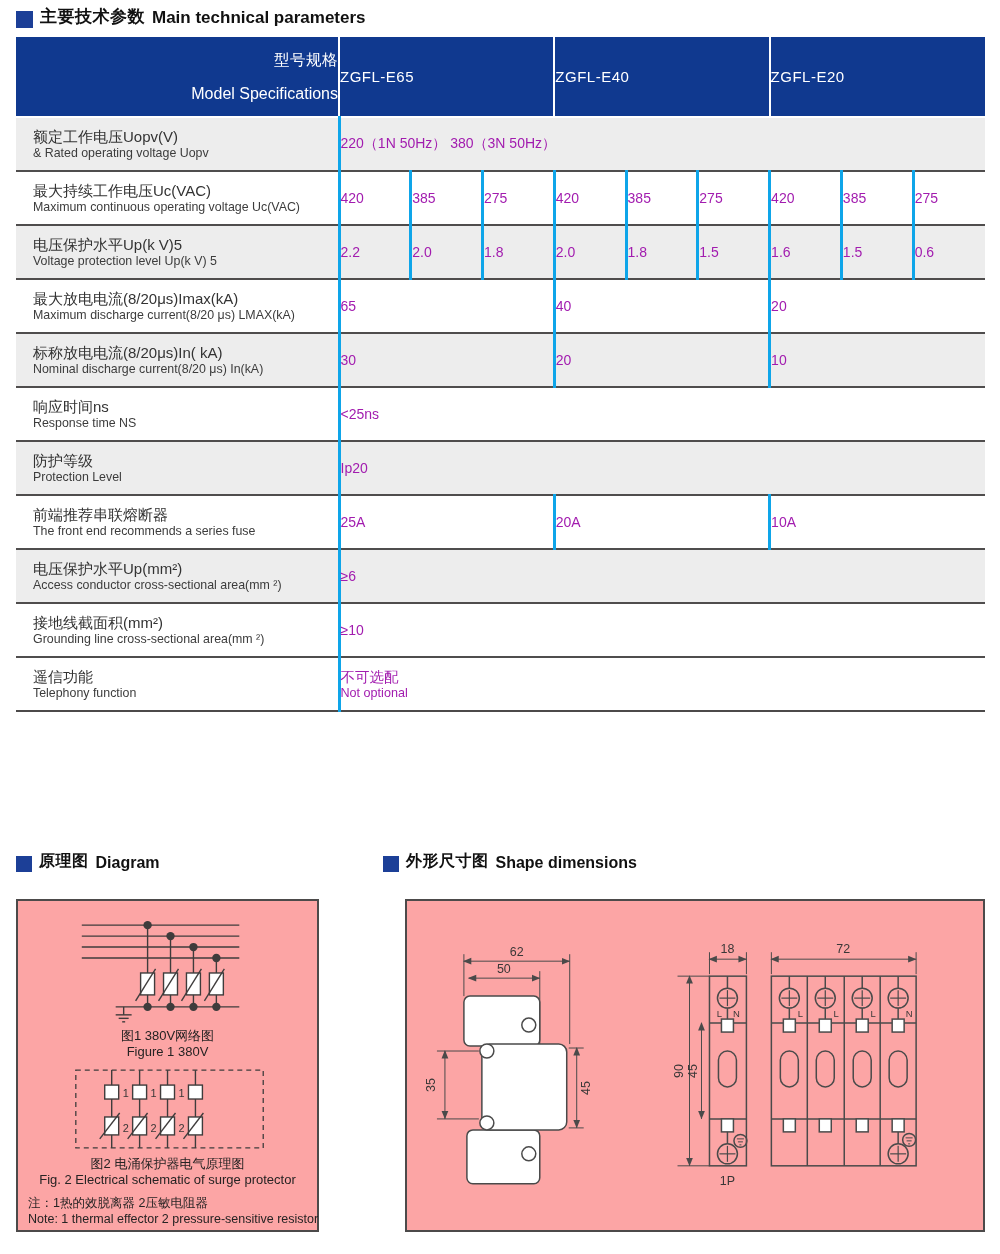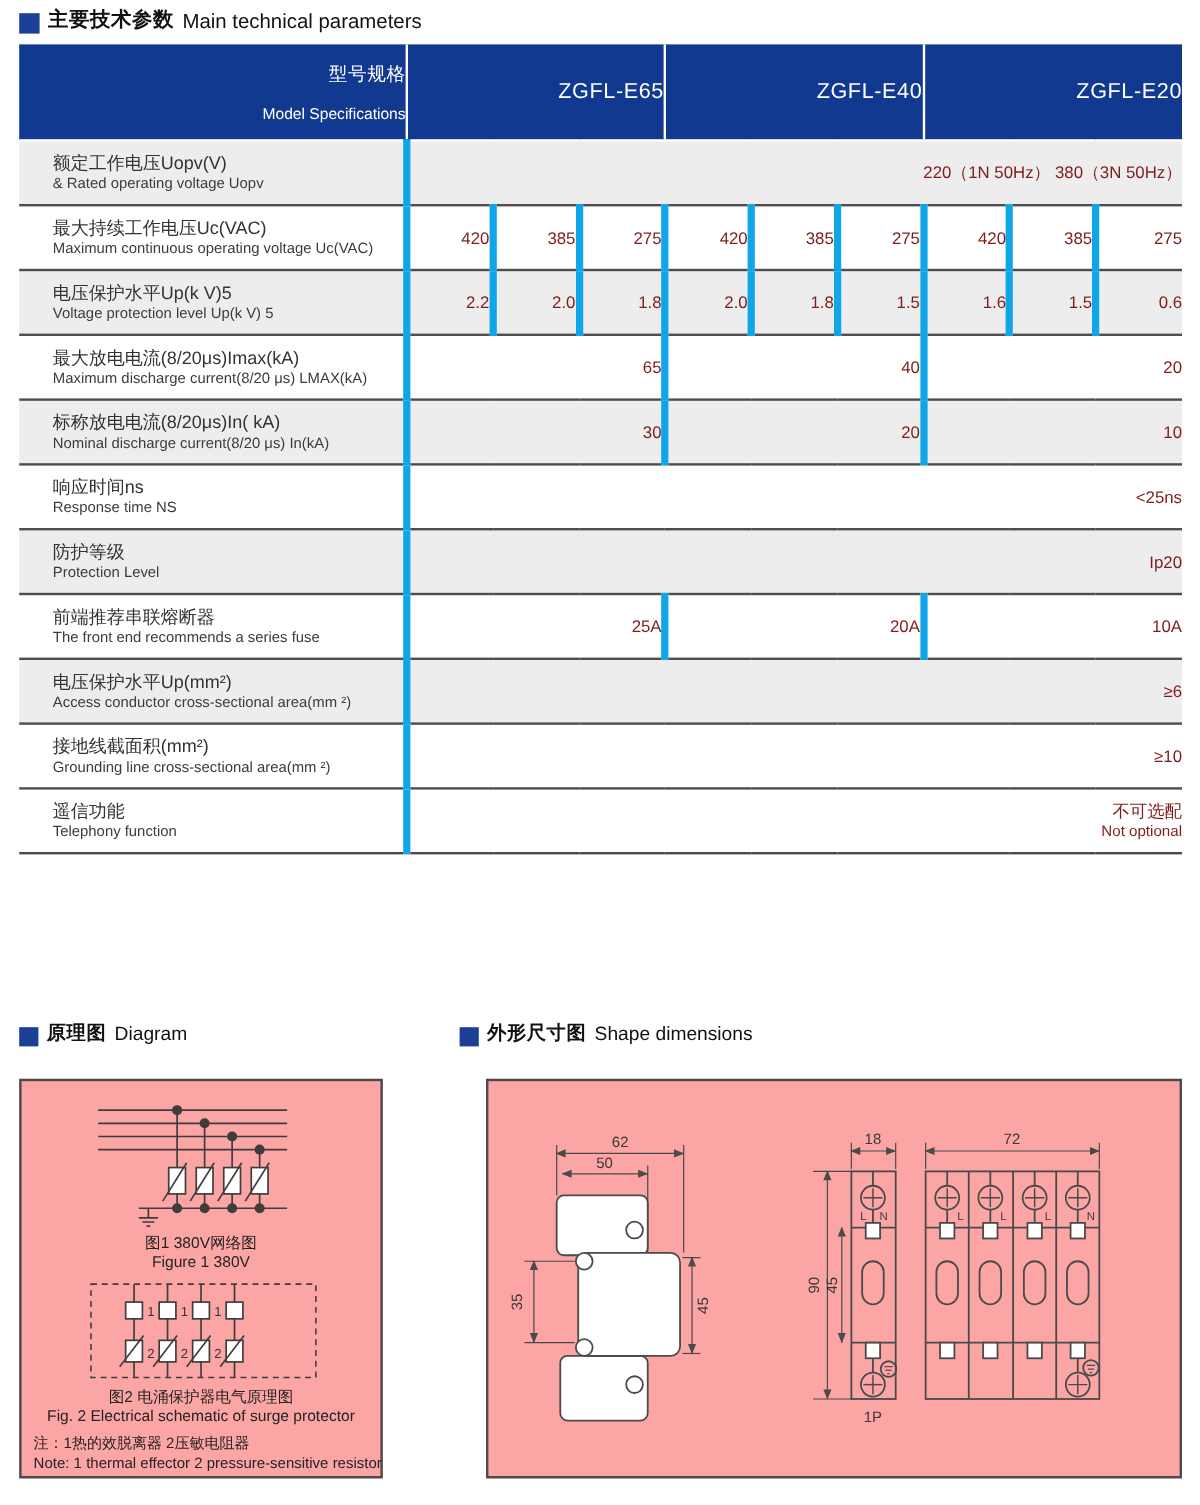"Main technical parameters" .sec-title .en { font-weight: normal -> bold }
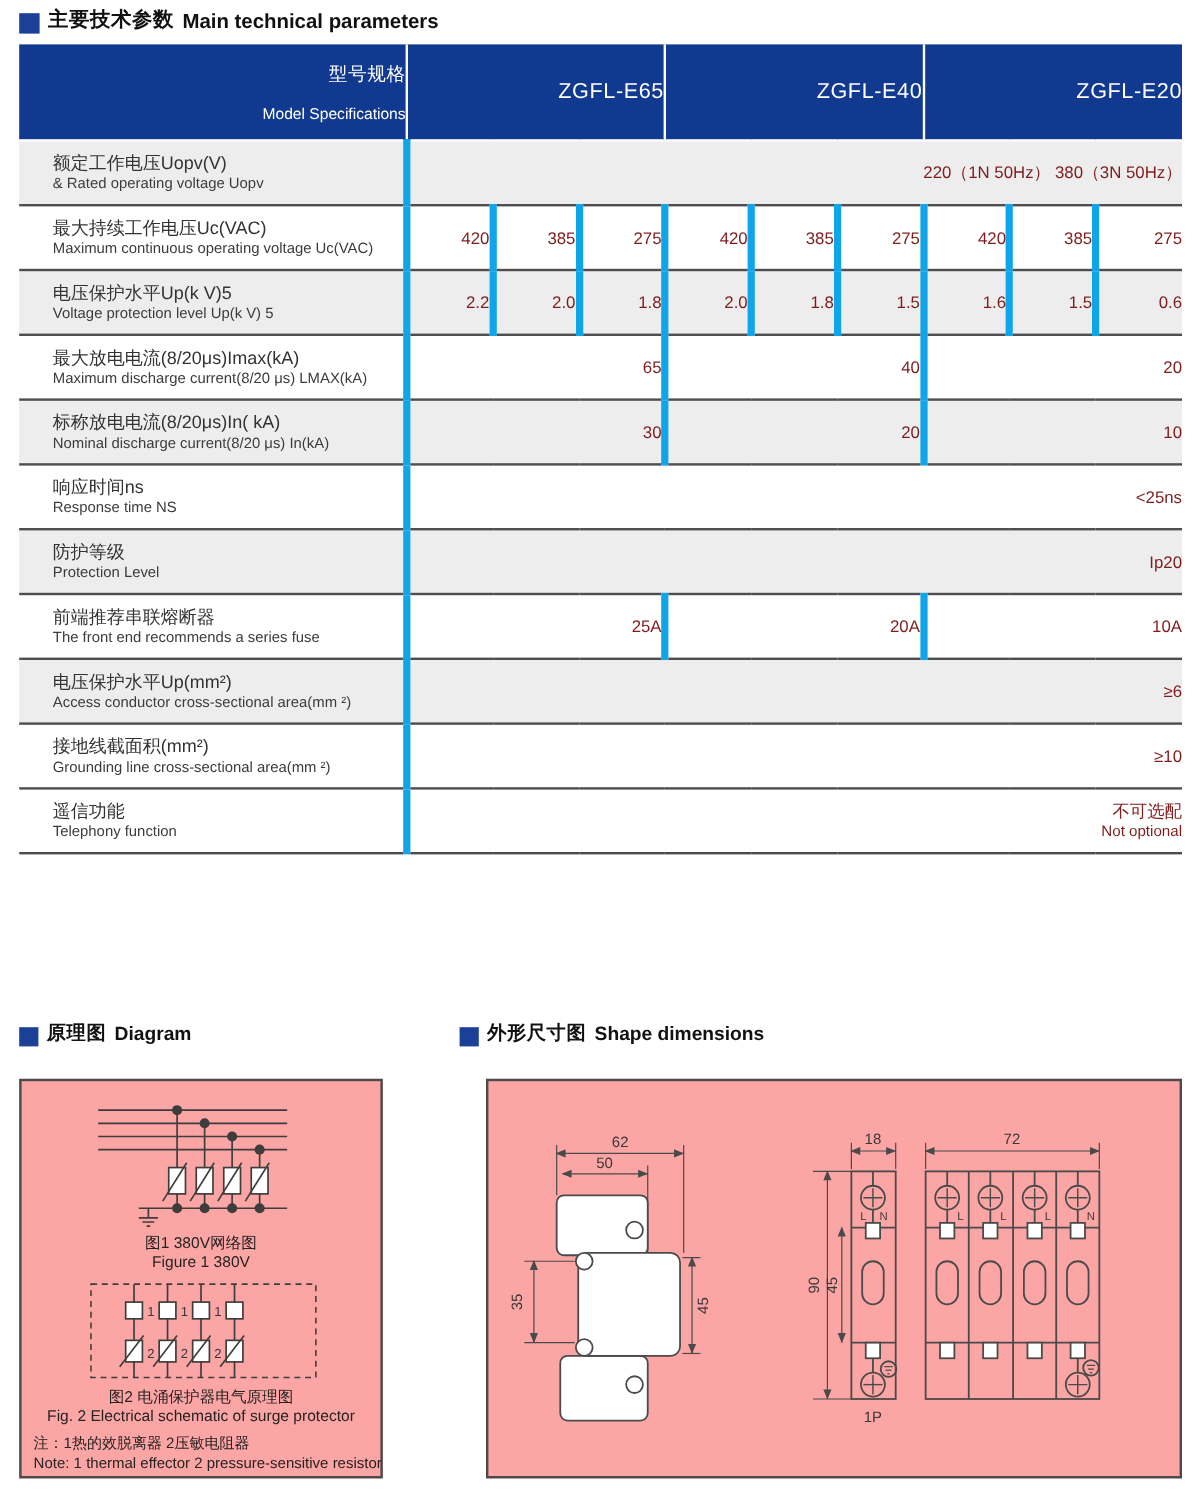"ZGFL-E65" .spec thead th.model { font-size: 18px -> 15px; text-align: right -> left }
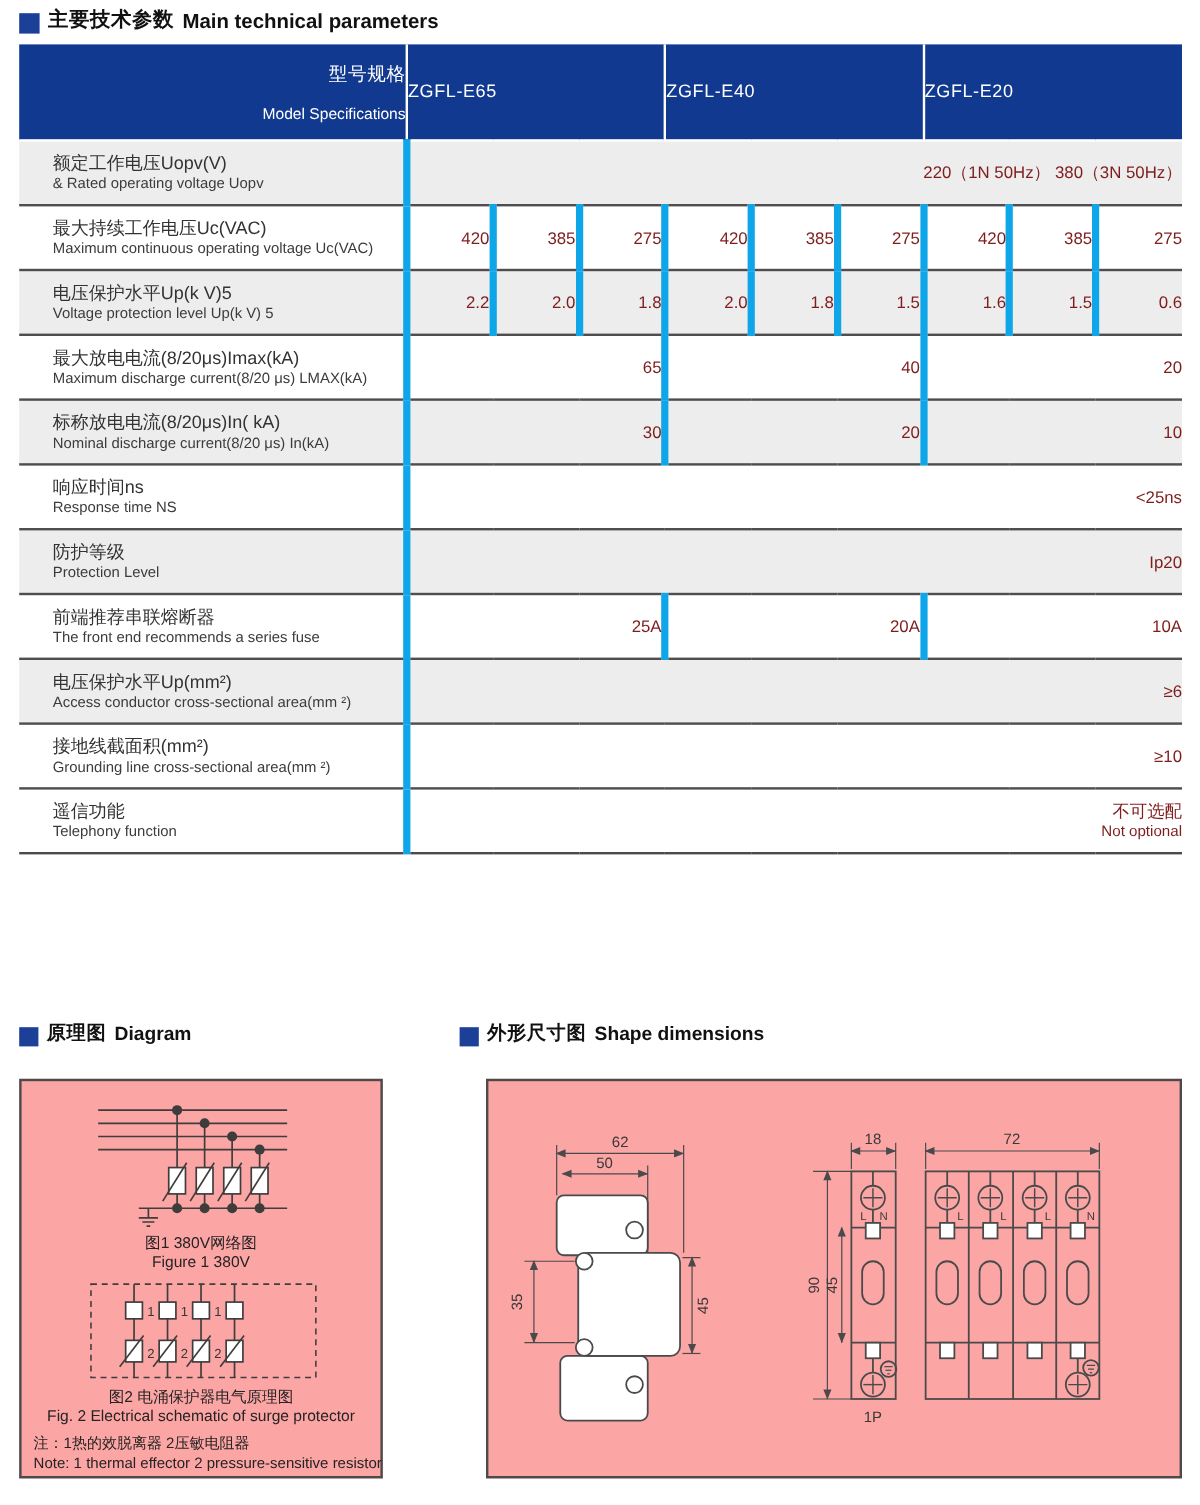"Model Specifications" .spec thead .en { font-size: 13px -> 16px }
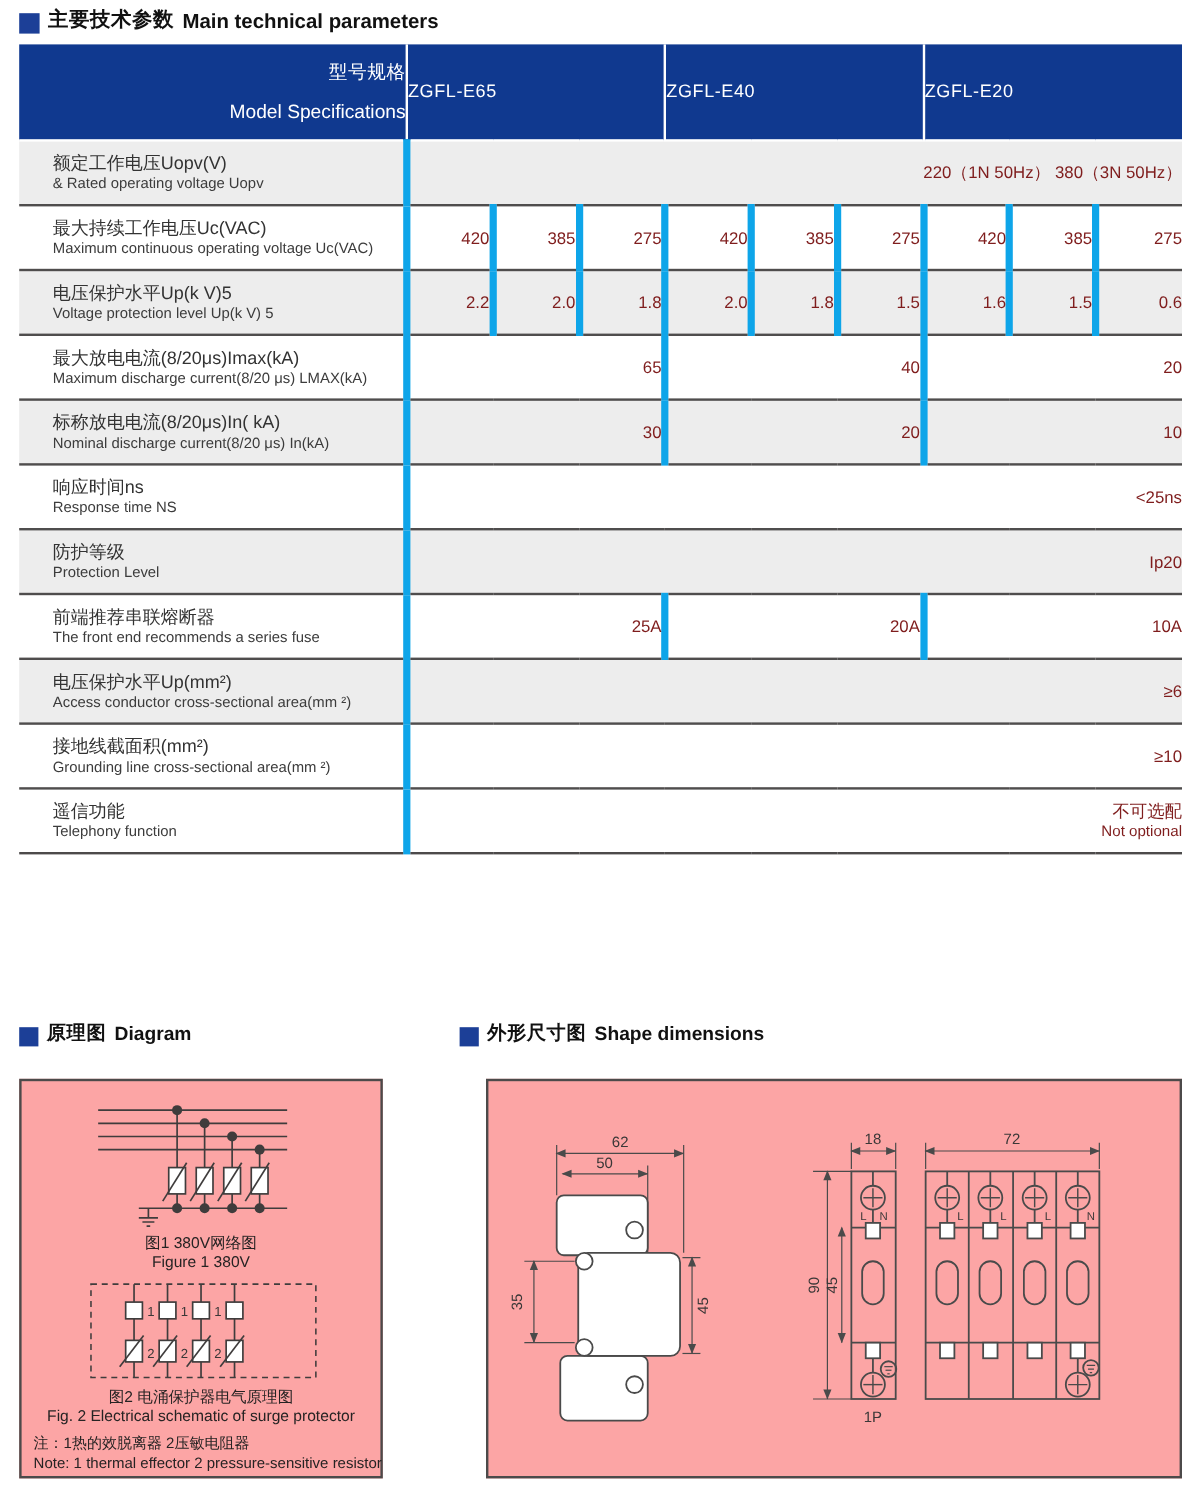"额定工作电压Uopv(V)" .spec td.label { padding-left: 28px -> 17px }
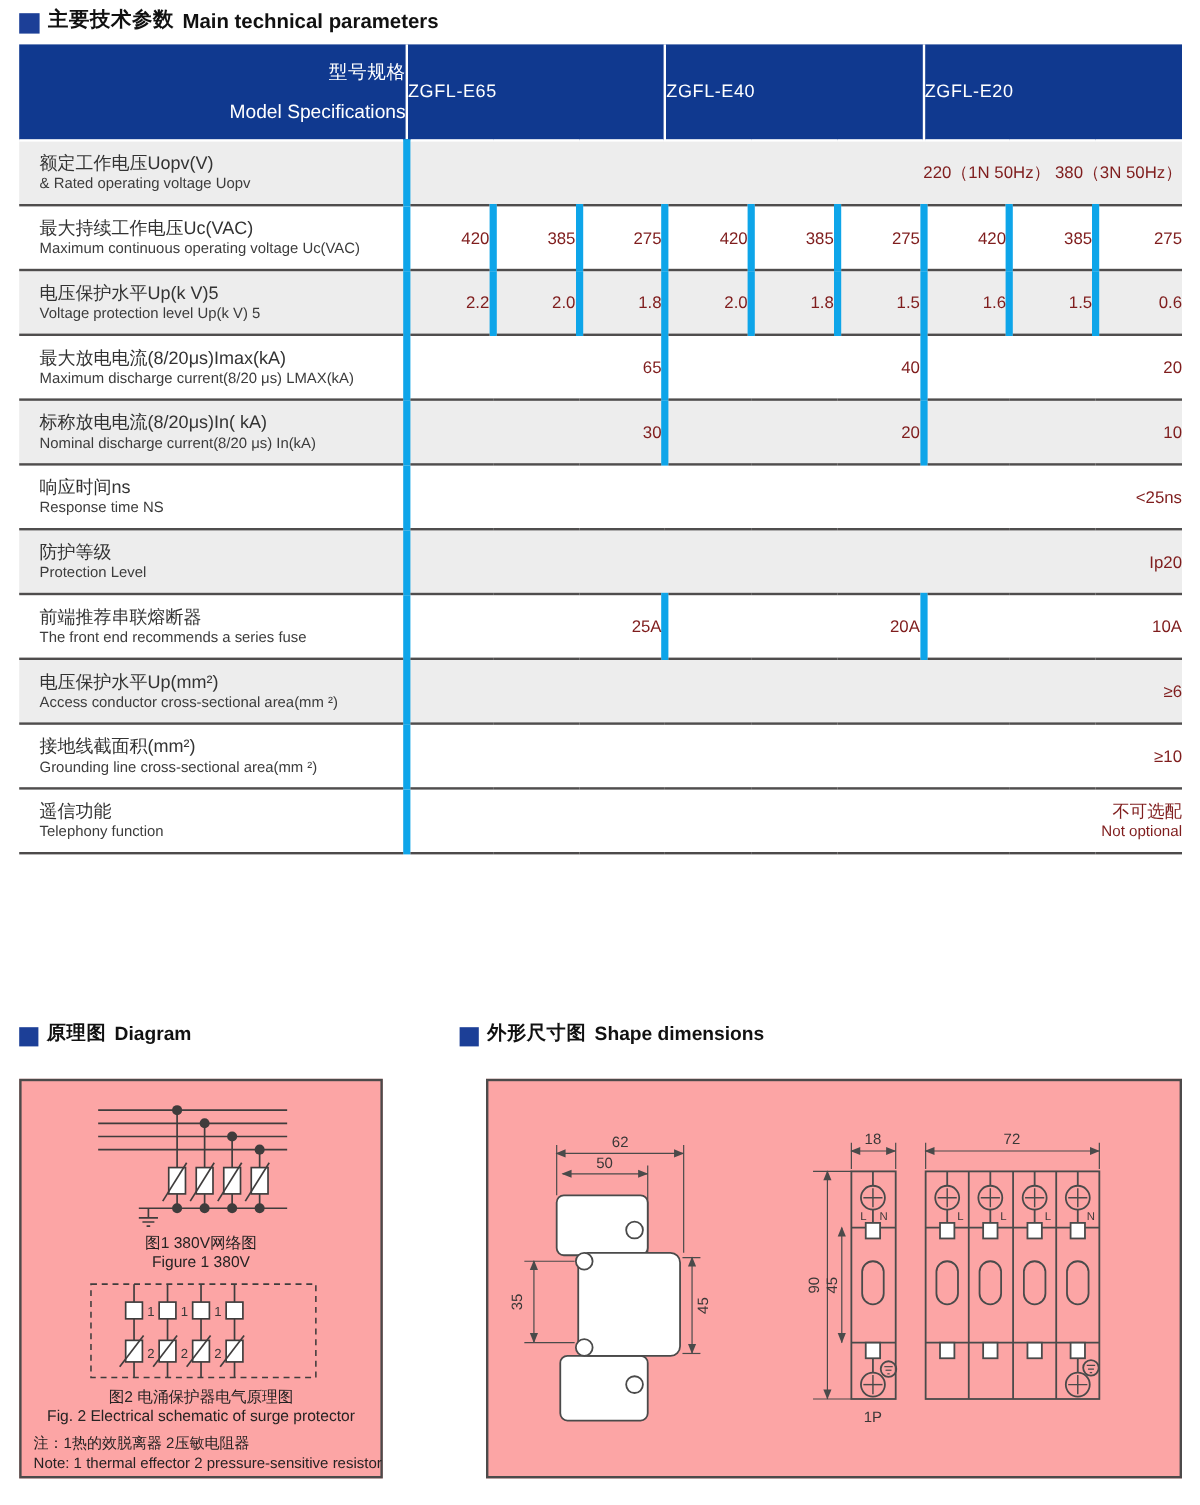"220（1N 50Hz） 380（3N 50Hz）" .spec td.val { border-left: 6px solid #0ea5e9 -> 3px solid #0ea5e9; color: #7f1d1d -> #a21caf; text-align: right -> left }
